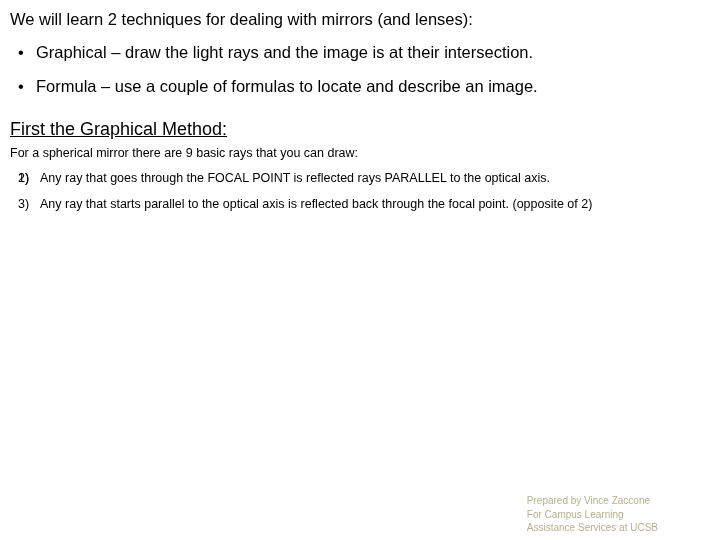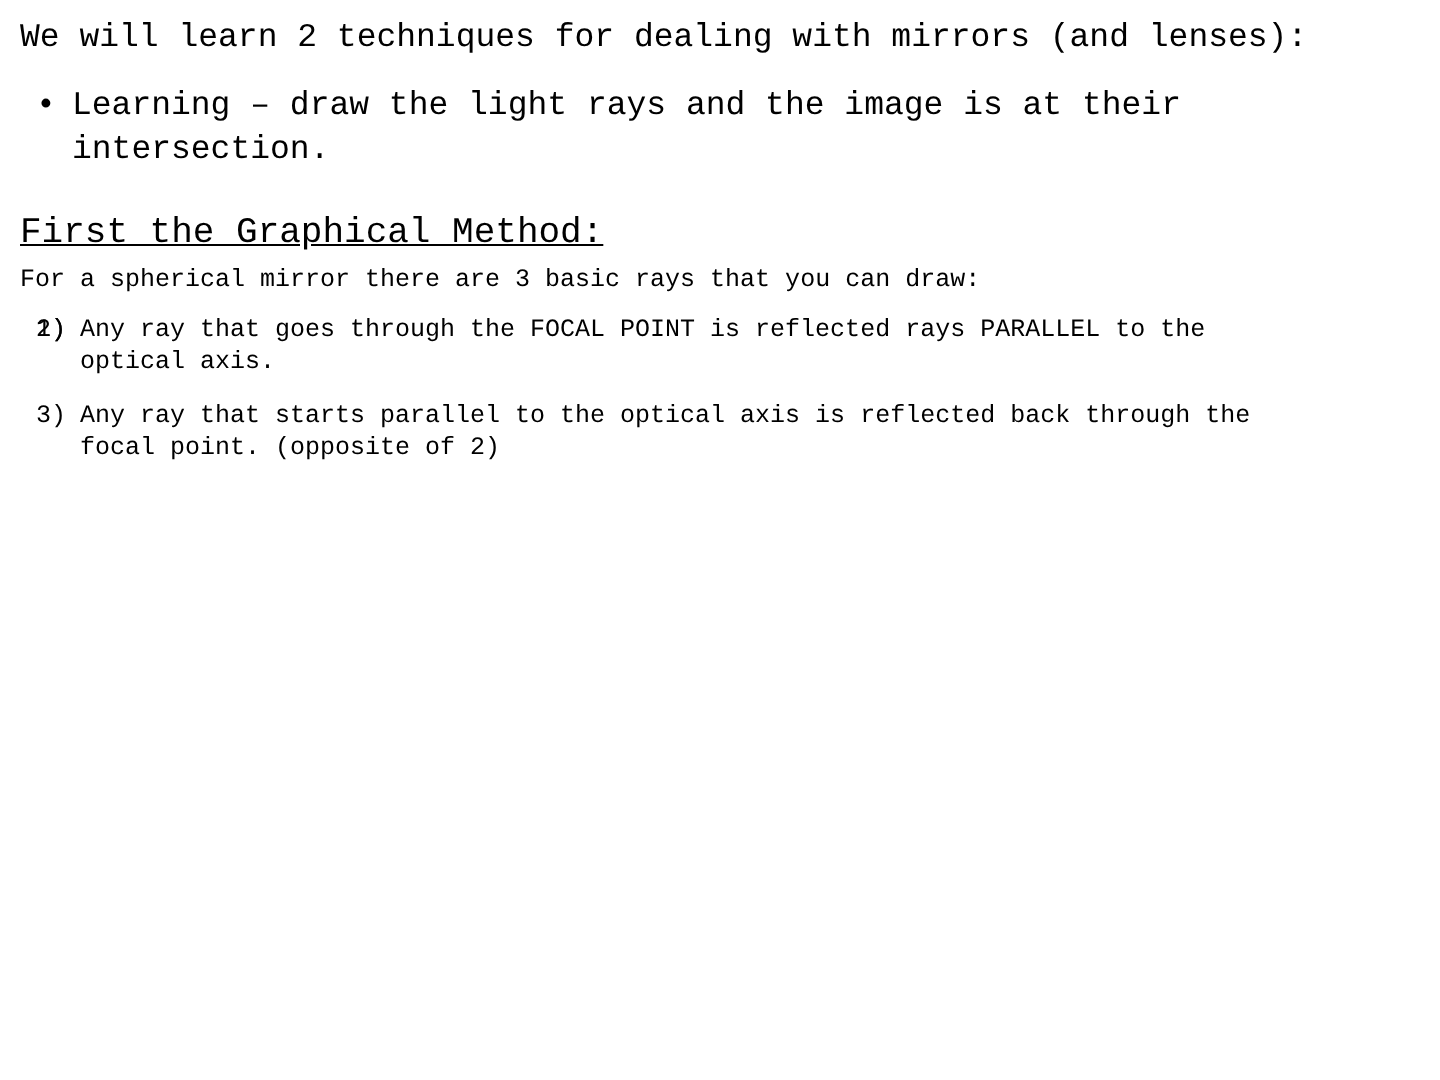"We will learn 2 techniques" .slide { font-family: Liberation Mono, monospace -> none }
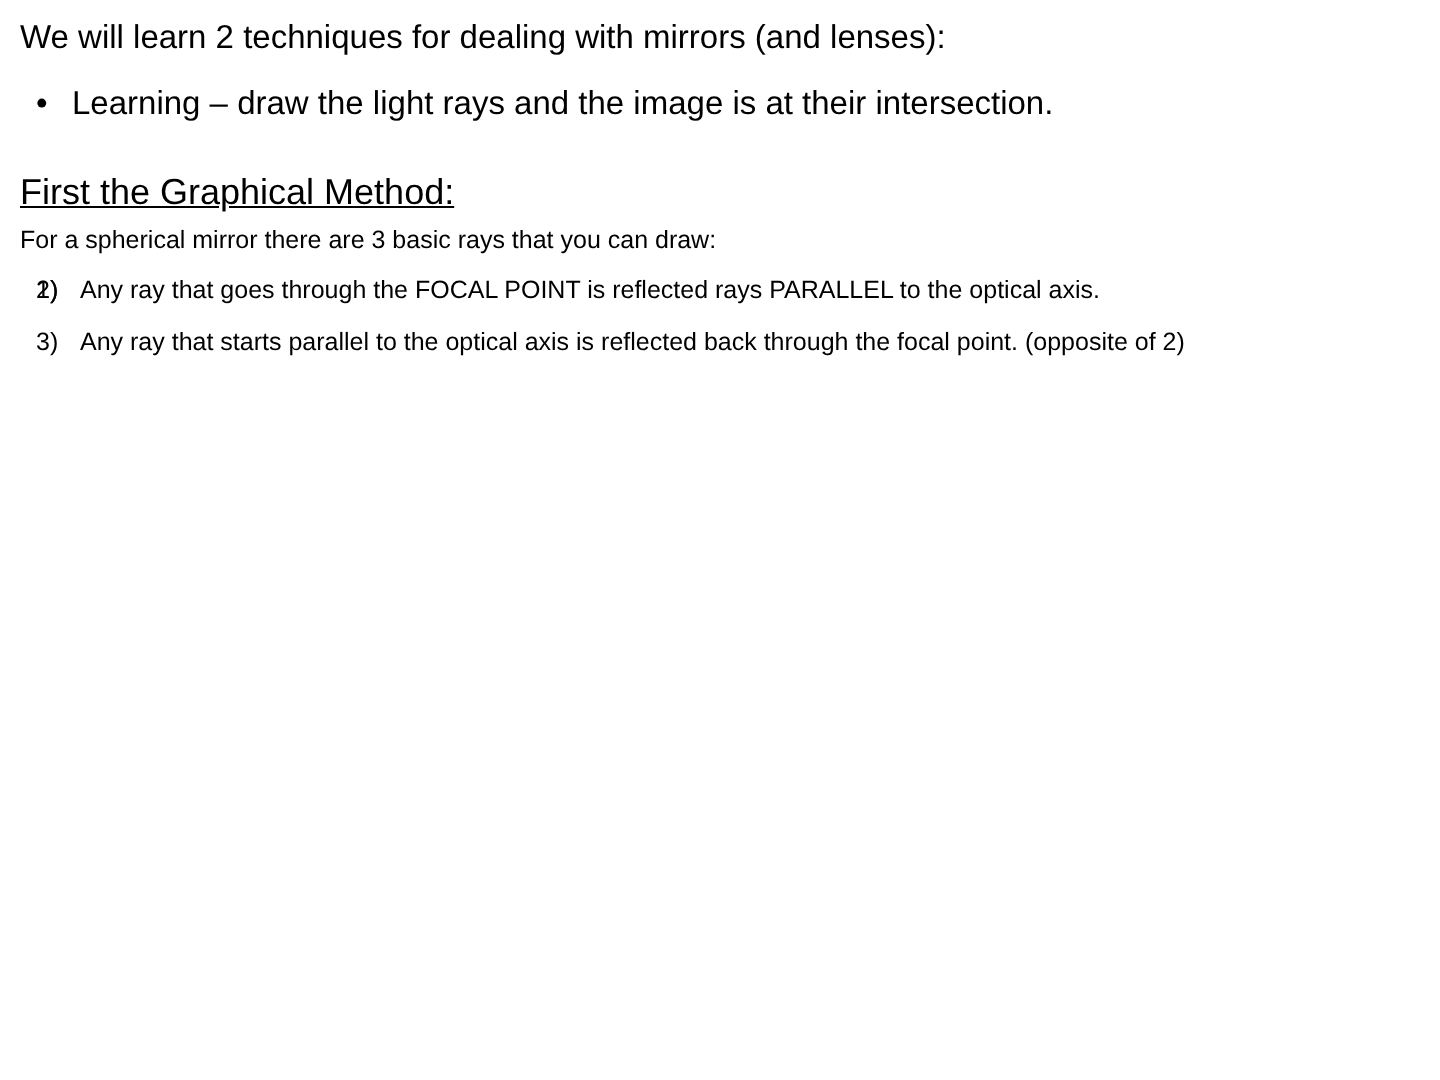"Learning – draw the light" li { text: Learning -> Graphical }
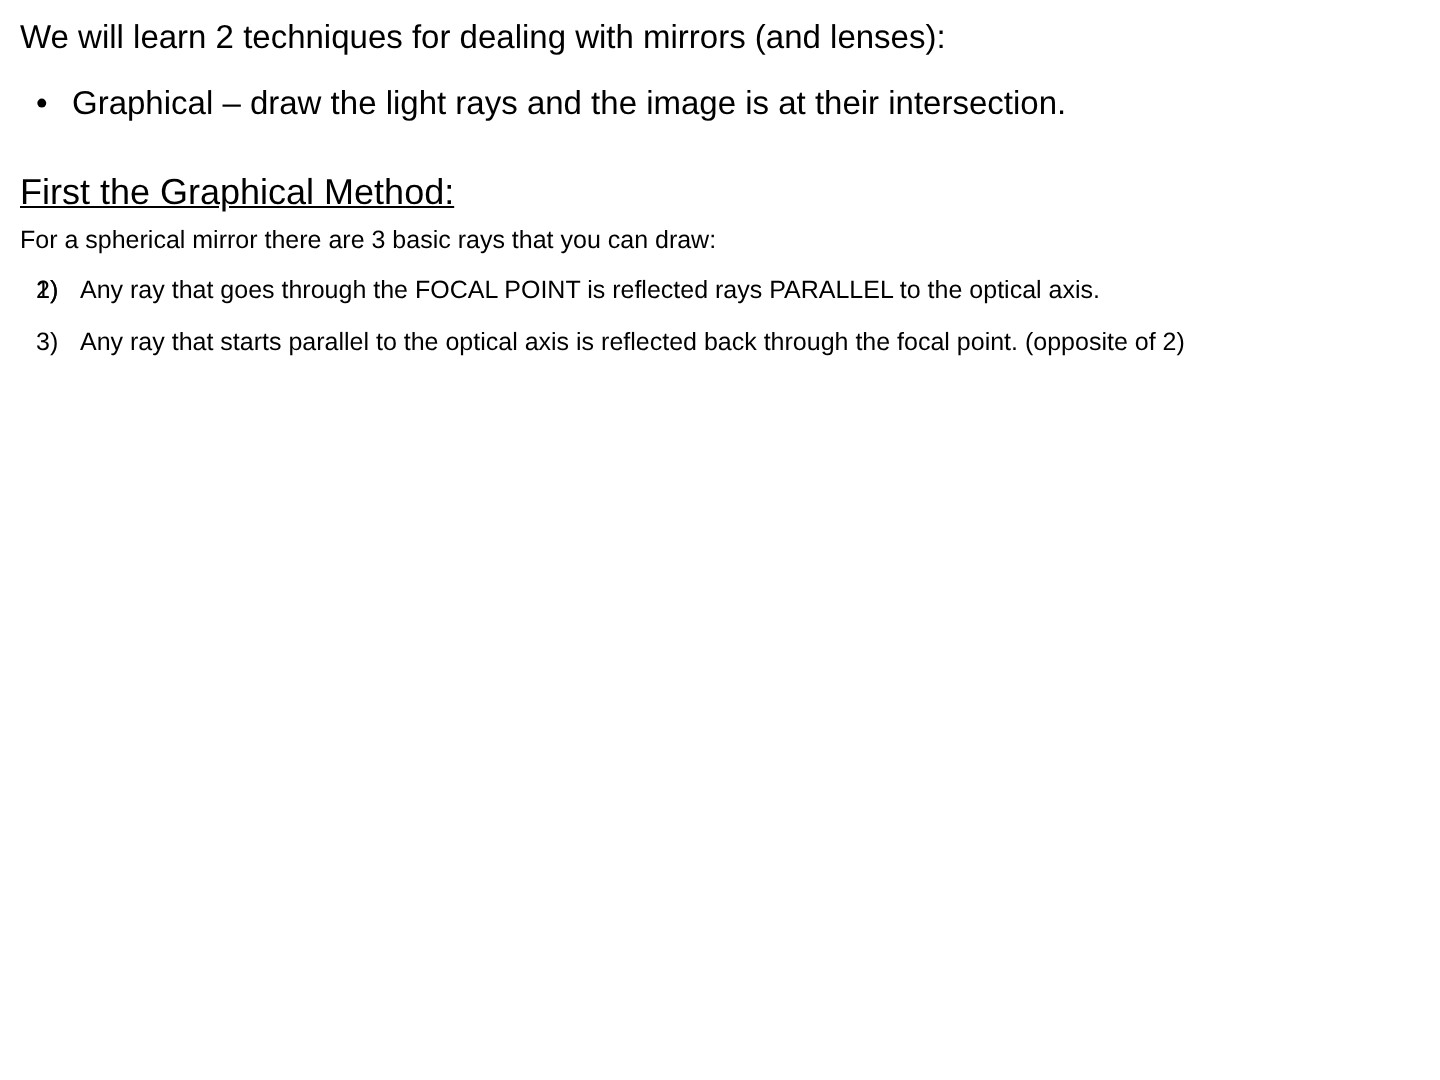"Formula – use a couple" li { html: none -> <li>Formula – use a couple of formulas to locate and describe an image.</li> }
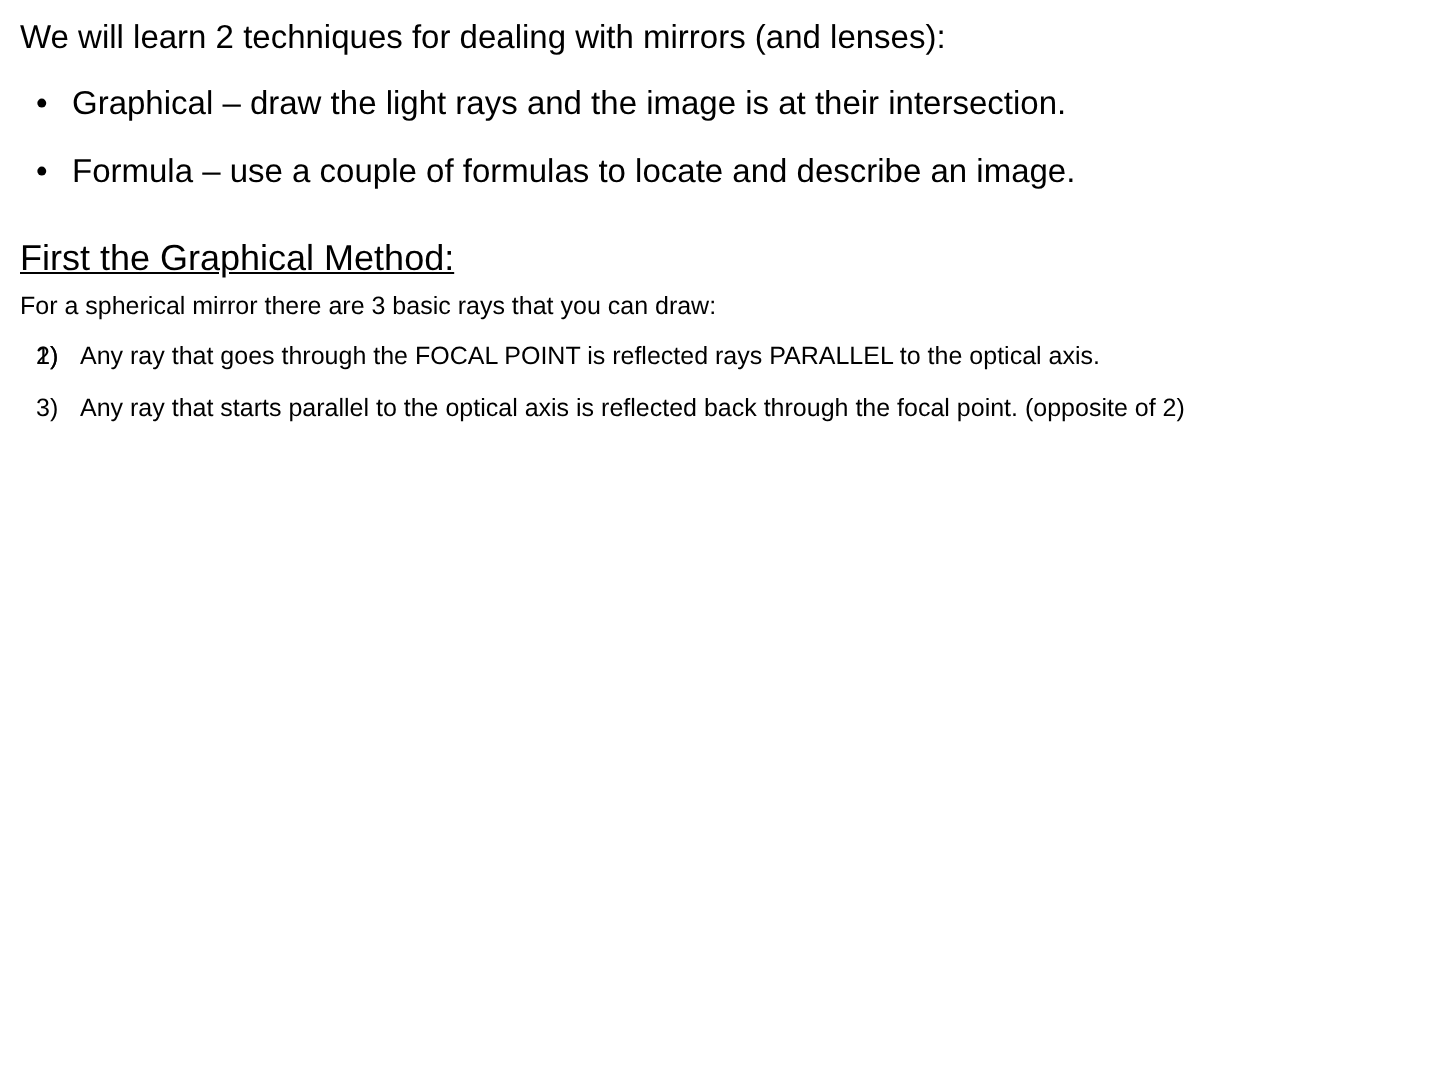"For a spherical mirror there" p.smallp { text: 3 -> 9 }
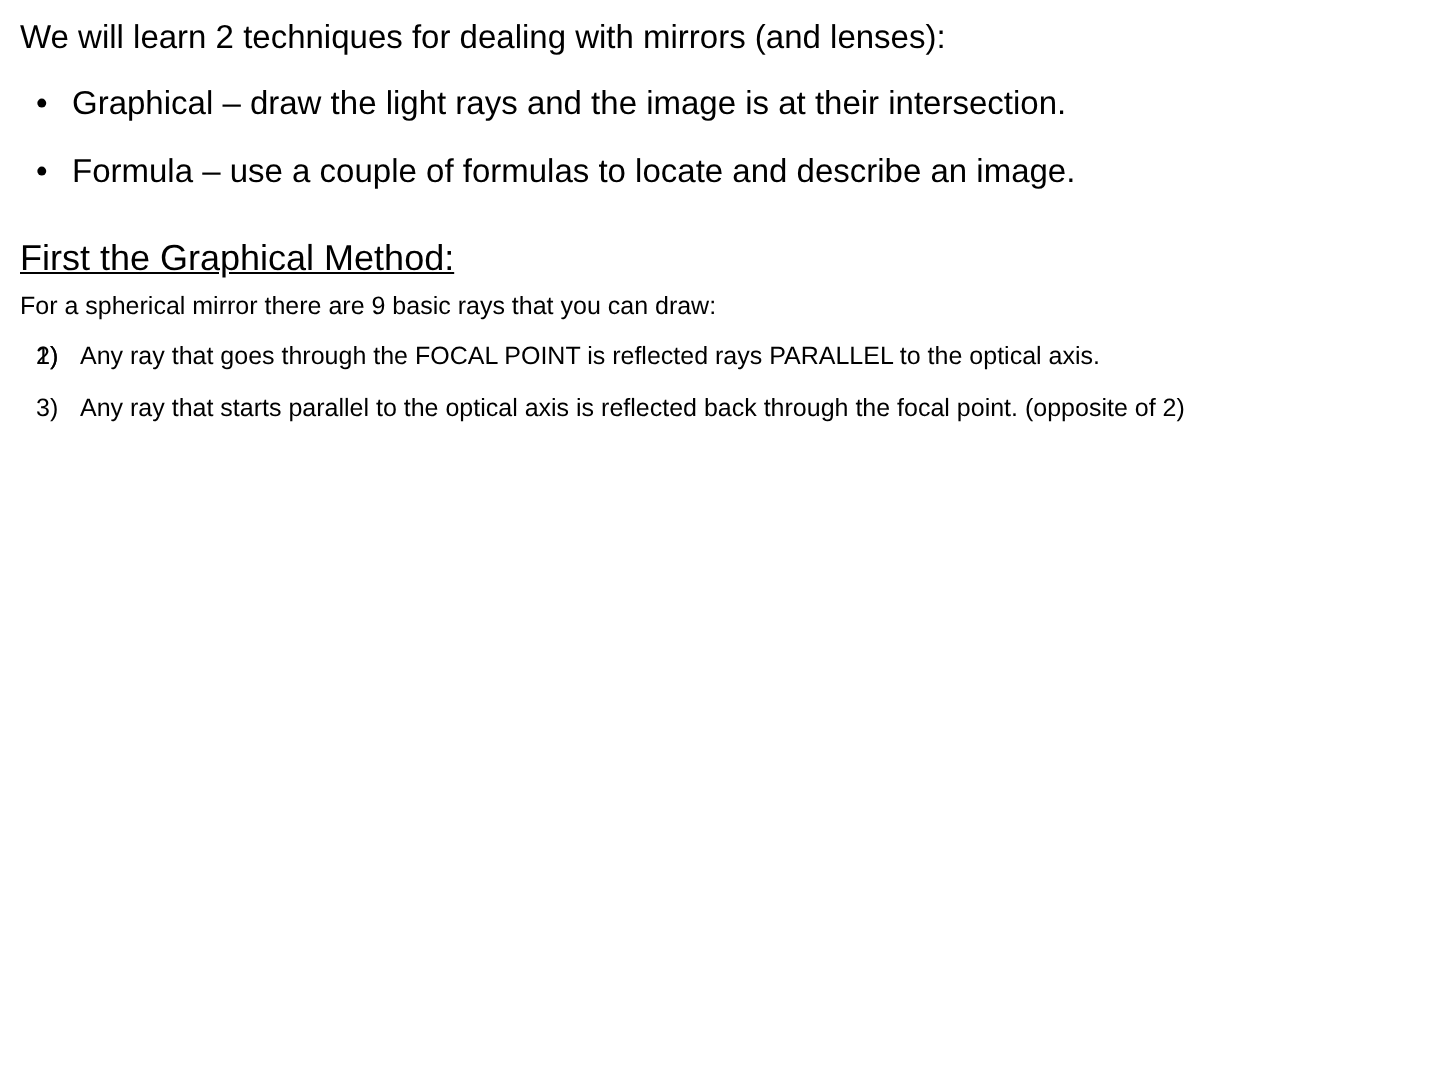"Prepared by Vince Zaccone" div.footer { html: none -> <div> <div>Prepared by Vince Zaccone</div> <div>For Campus Learning</div> <div>Assistance Services at UCSB</div> </div> }
